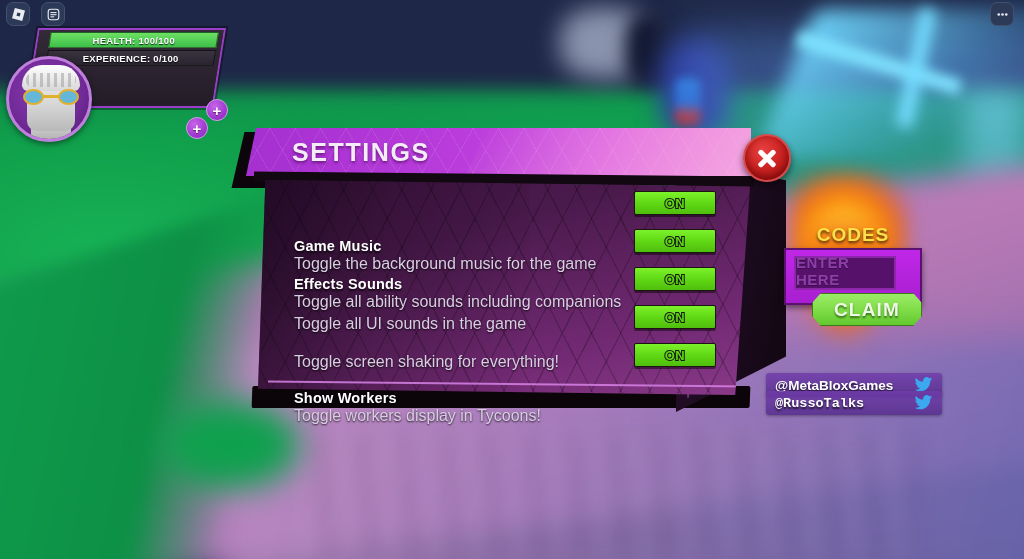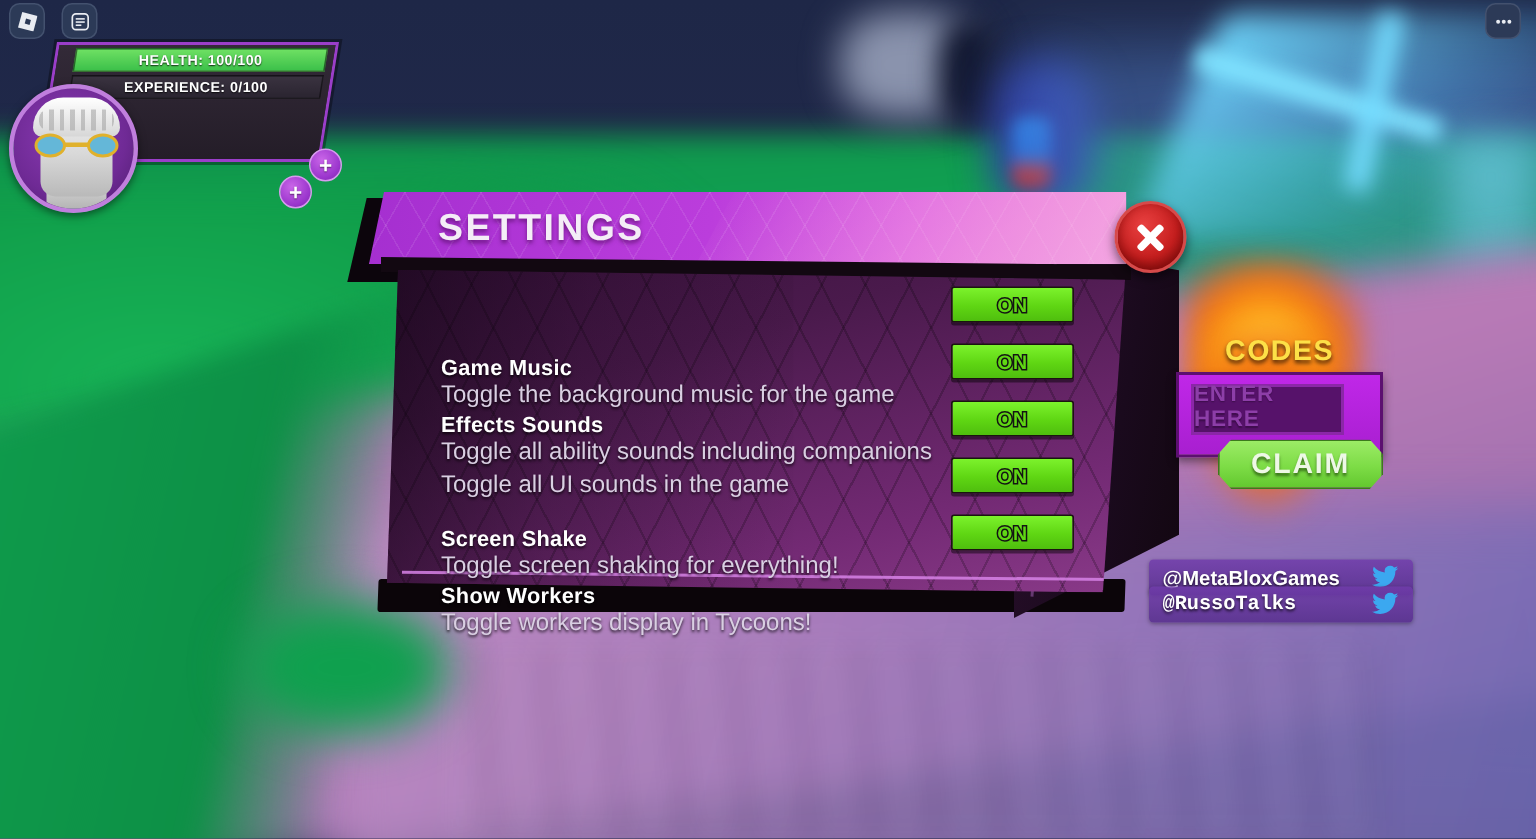"Screen Shake" div.srow-title { html: <div>Screen Shake</div> -> none }
